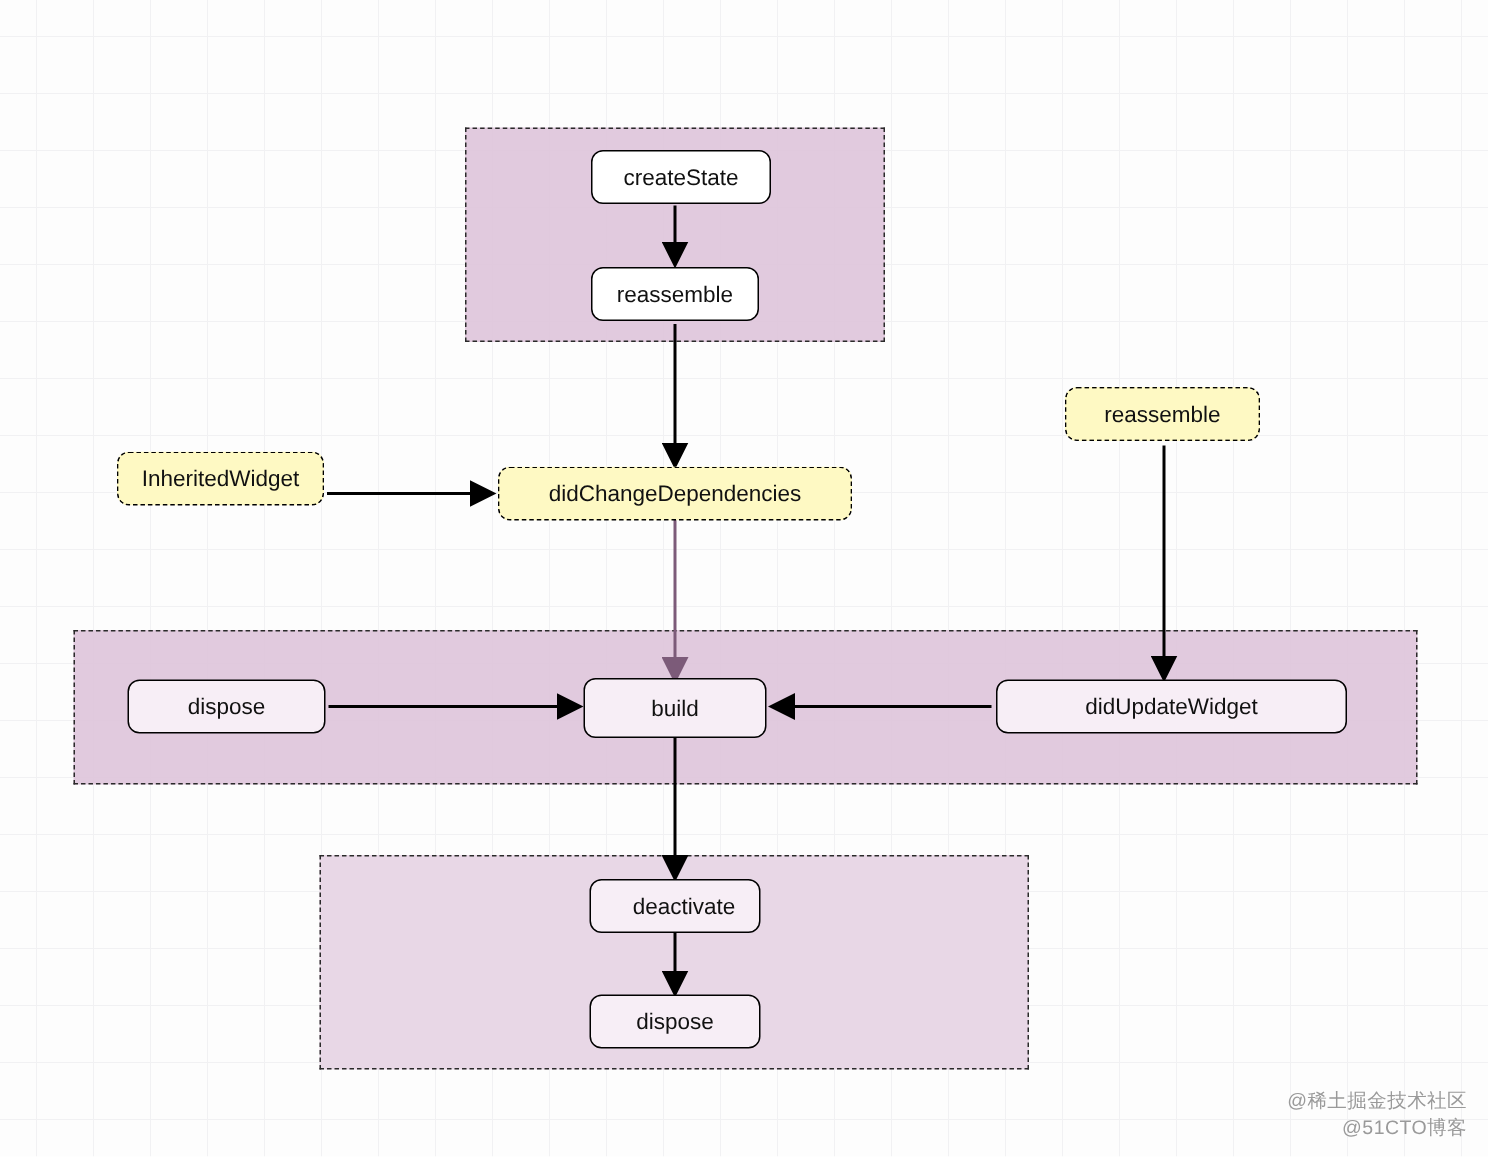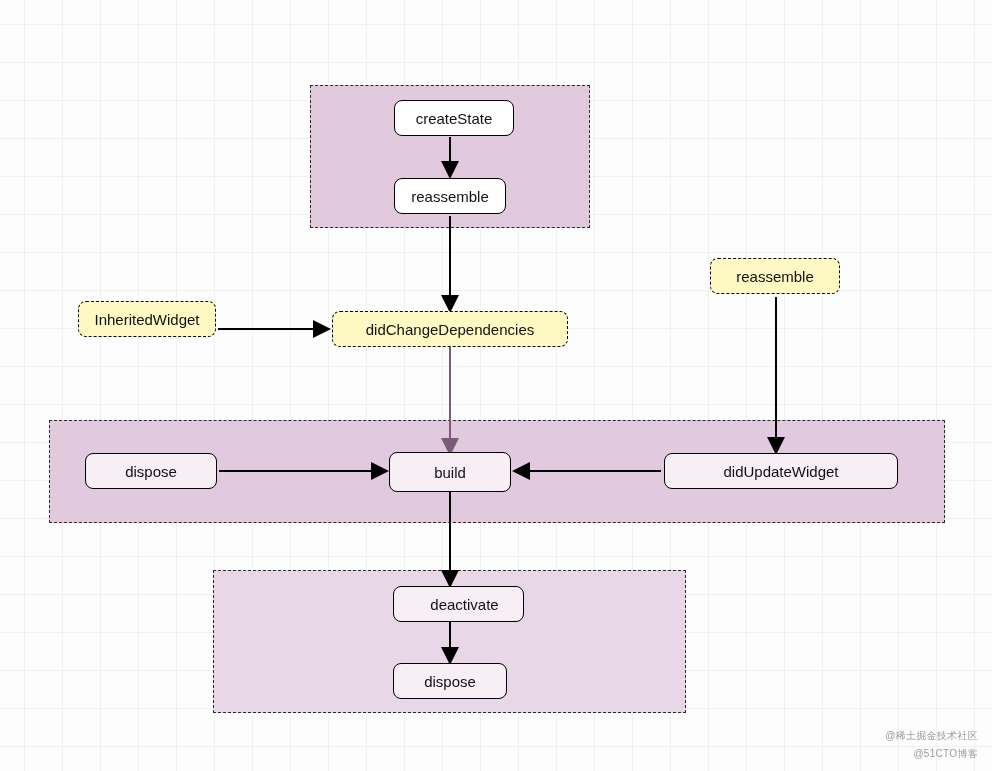"deactivate" div.node { width: 131px -> 114px }
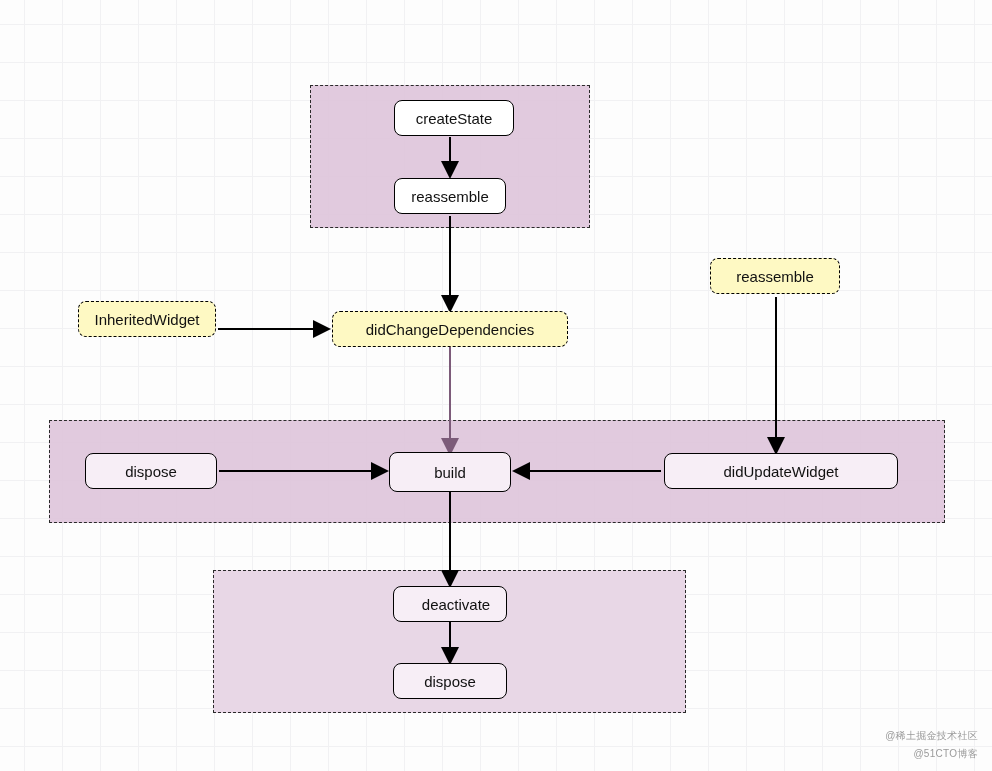"@稀土掘金技术社区" .watermark { font-size: 10px -> 13px }
